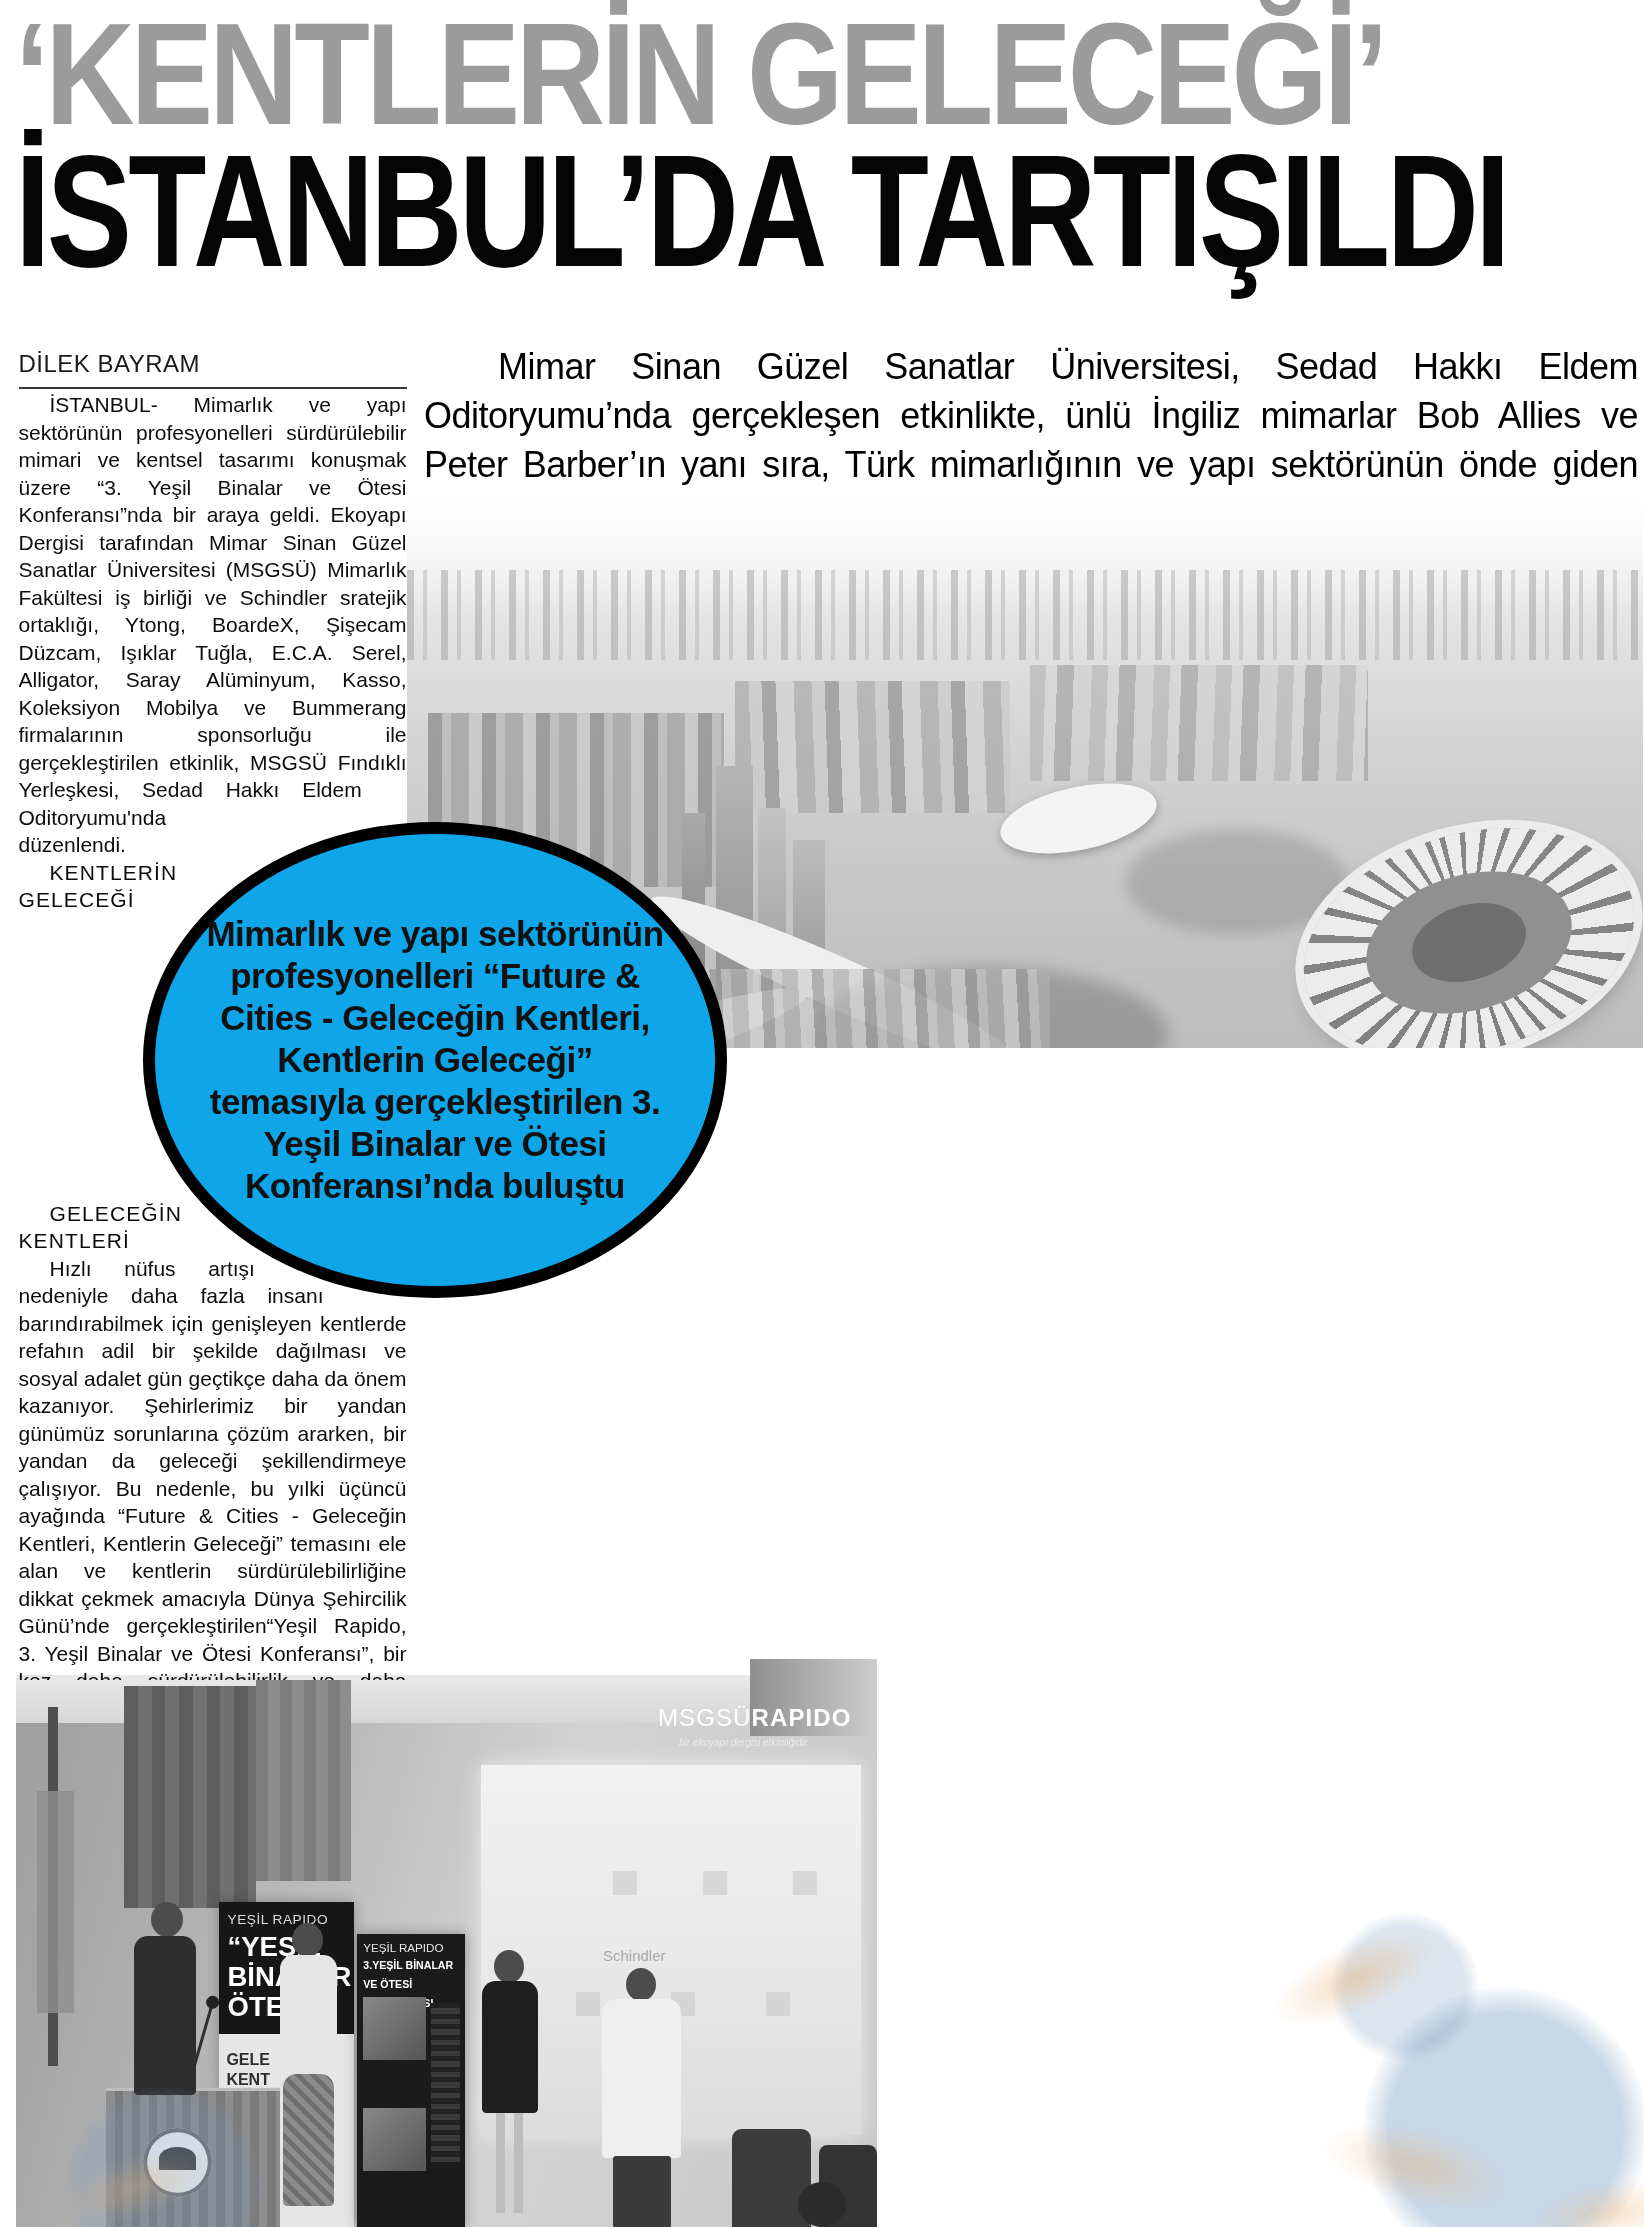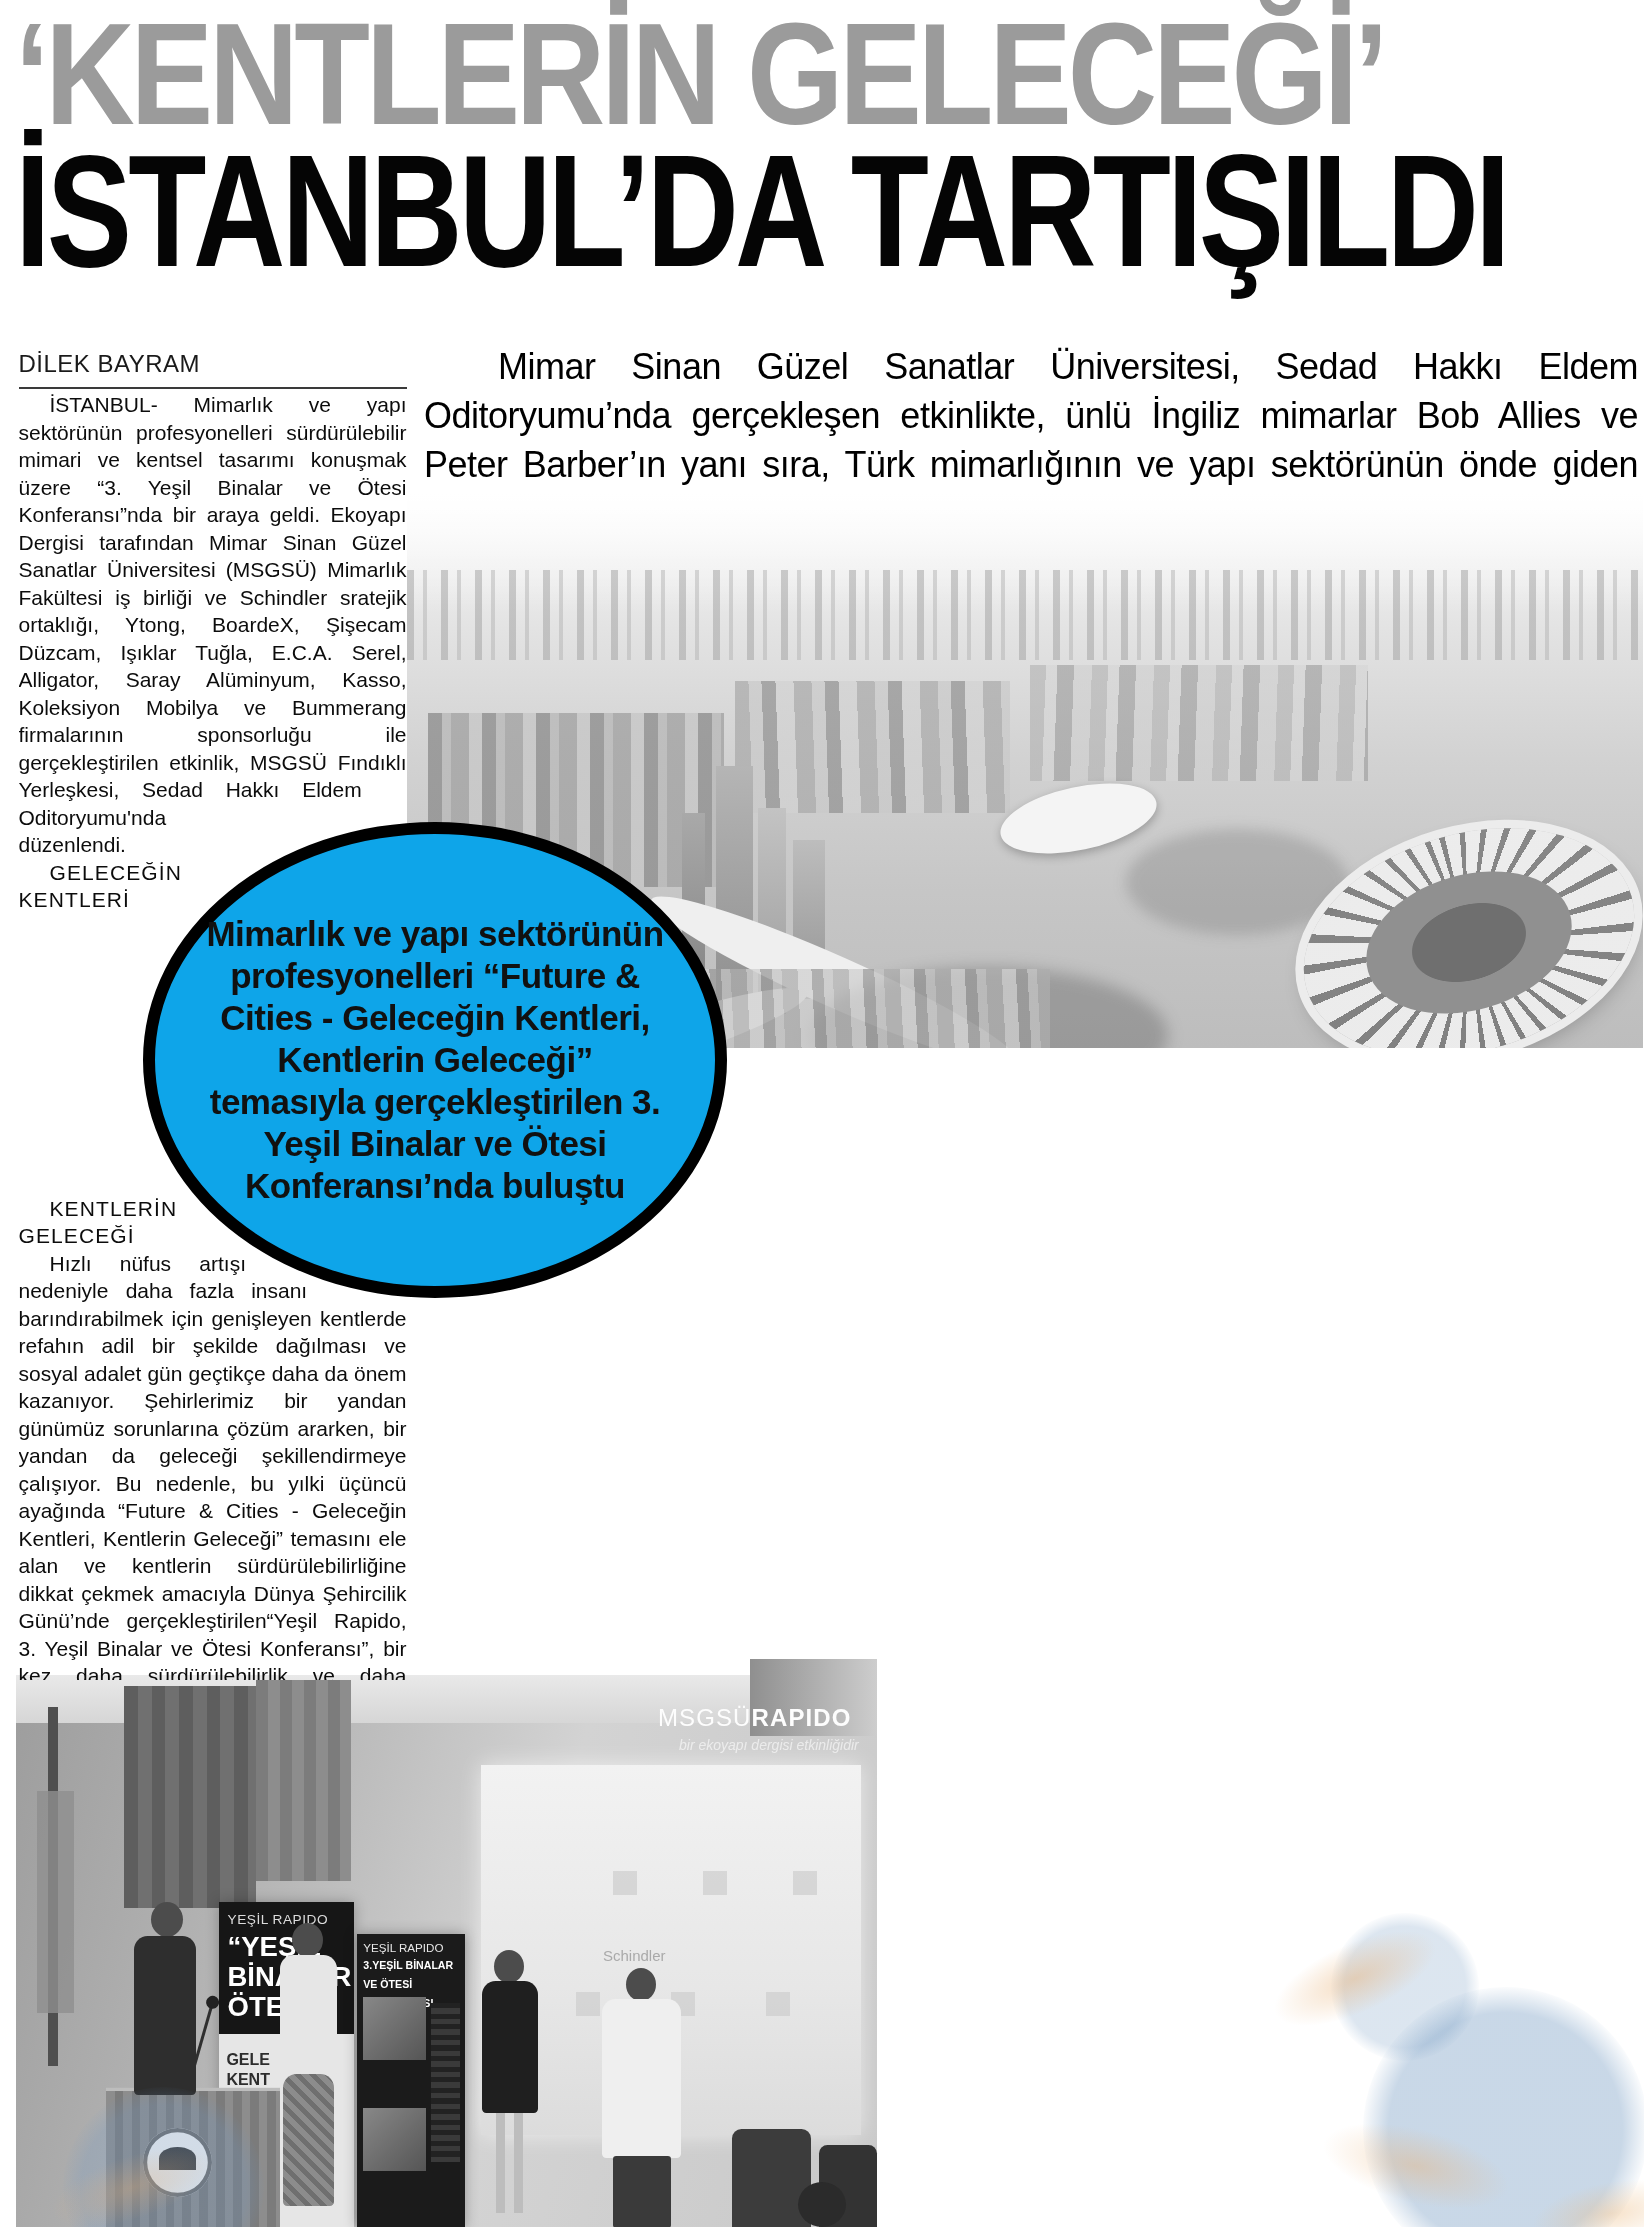"GELECEĞİN KENTLERİ" p.kicker-line { order: before "KENTLERİN GELECEĞİ" -> after "KENTLERİN GELECEĞİ" }
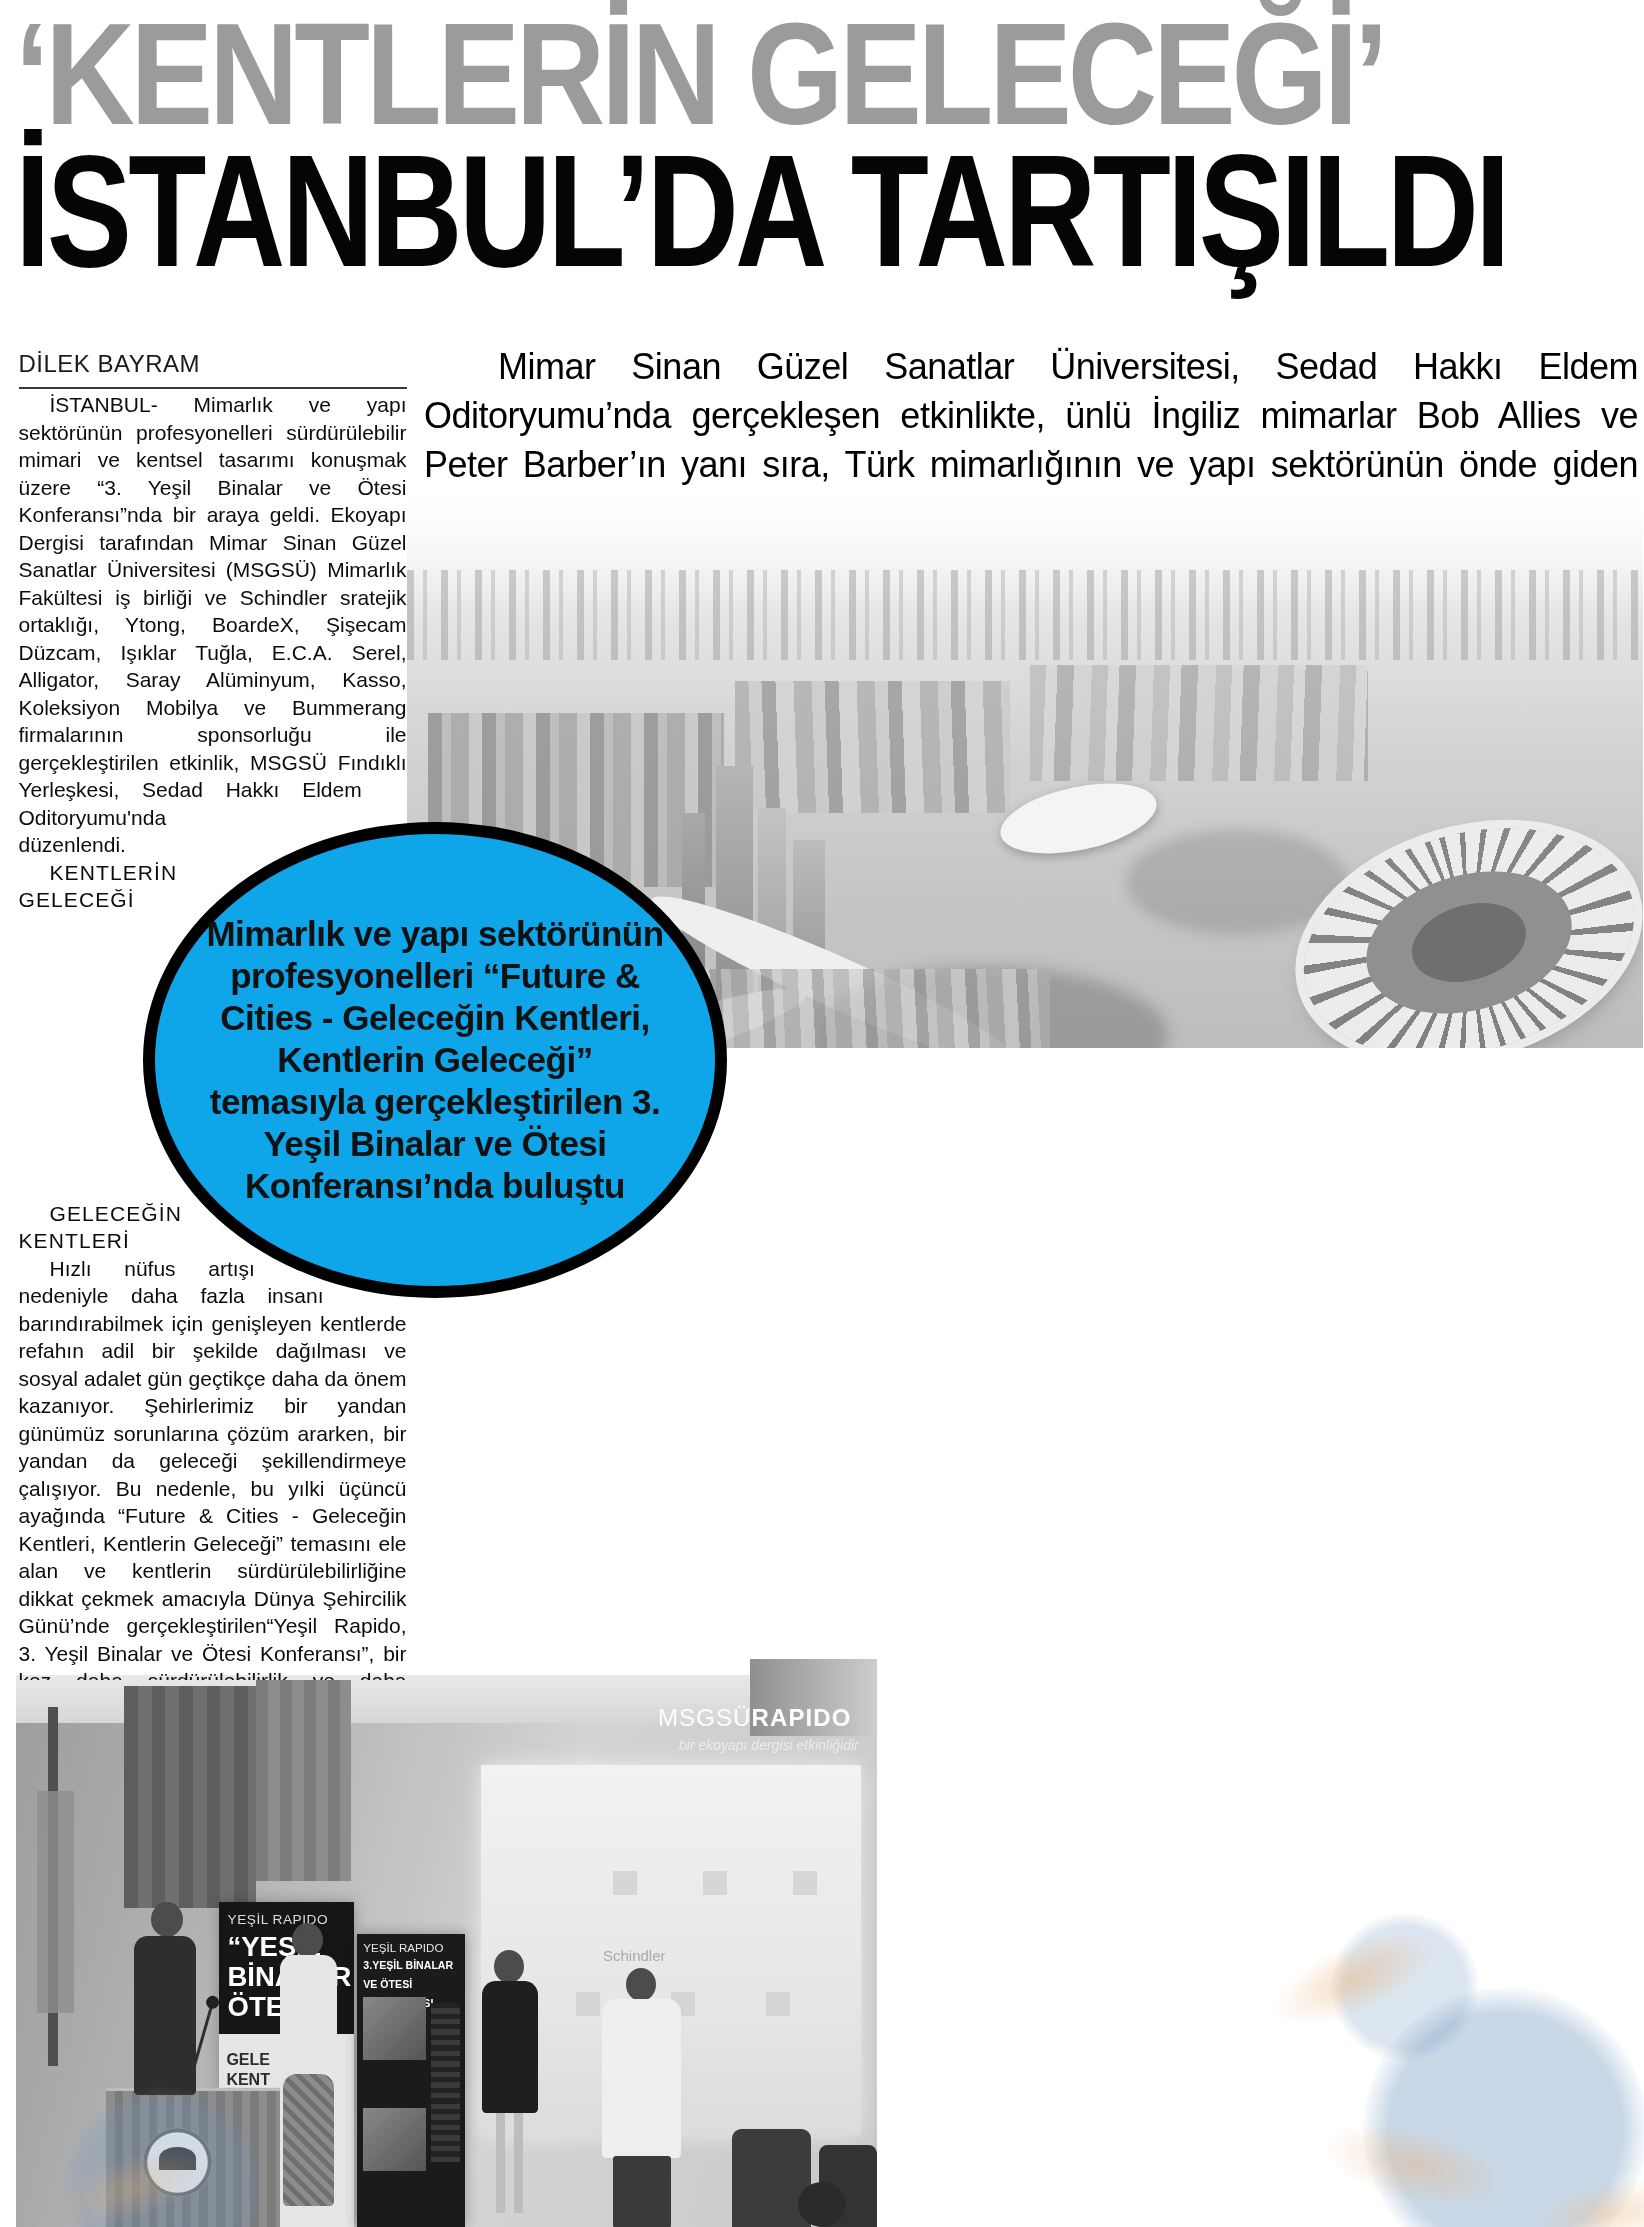"bir ekoyapı dergisi etkinliğidir" .conf .tagline { font-size: 14px -> 10px }
